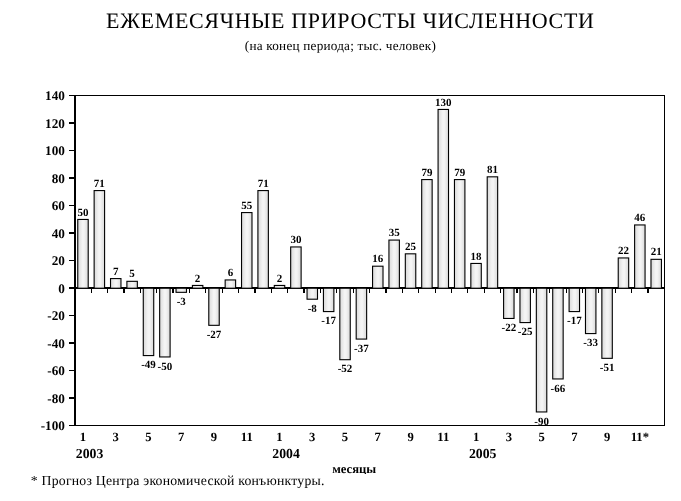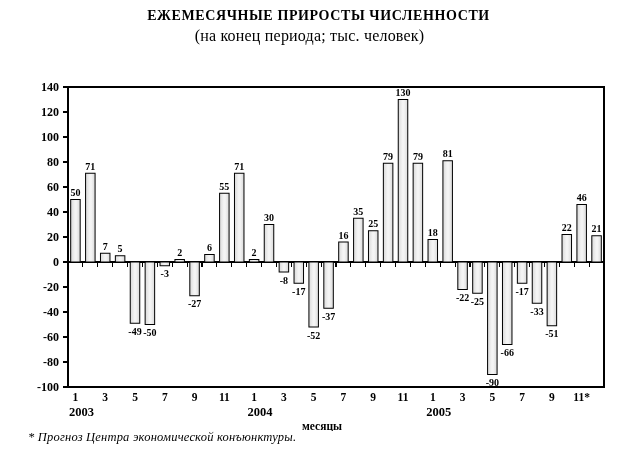"ЕЖЕМЕСЯЧНЫЕ ПРИРОСТЫ ЧИСЛЕННОСТИ" .title-line { font-size: 14px -> 20px; font-weight: bold -> normal }
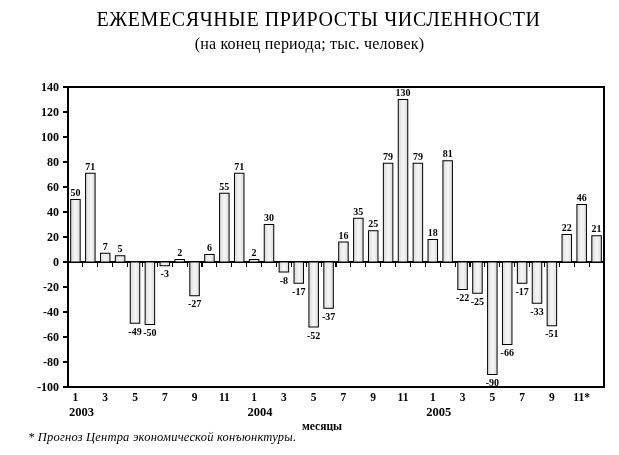"(на конец периода; тыс. человек)" .subtitle-line { font-size: 16px -> 12px }
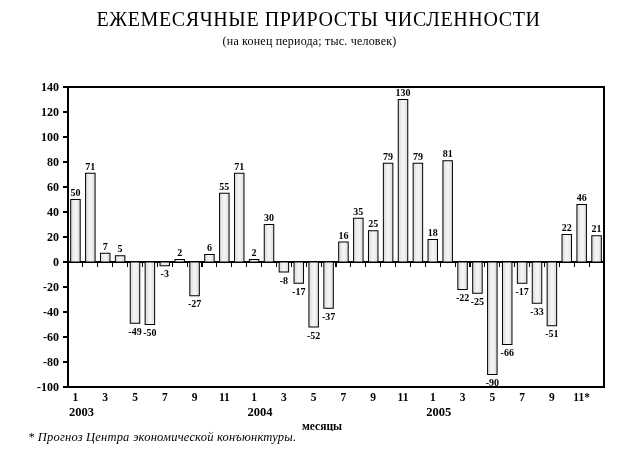"* Прогноз Центра экономической" .footnote { font-style: italic -> none }
